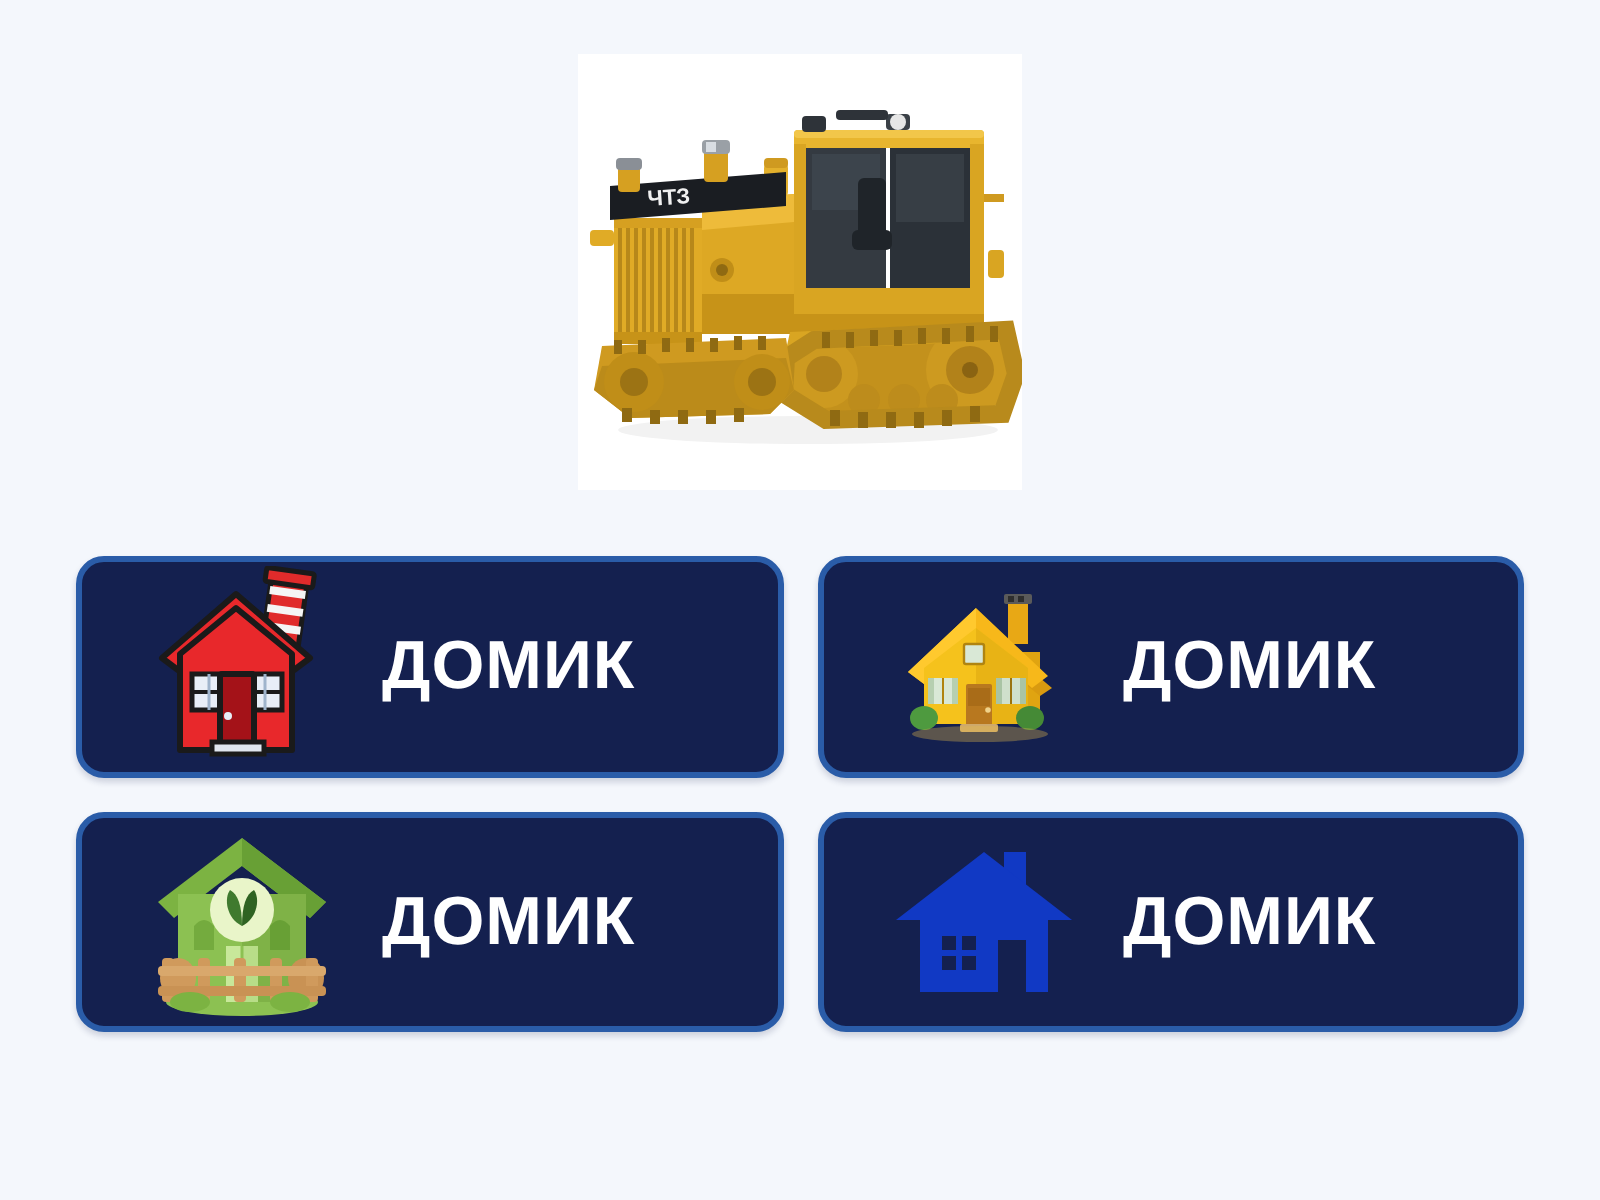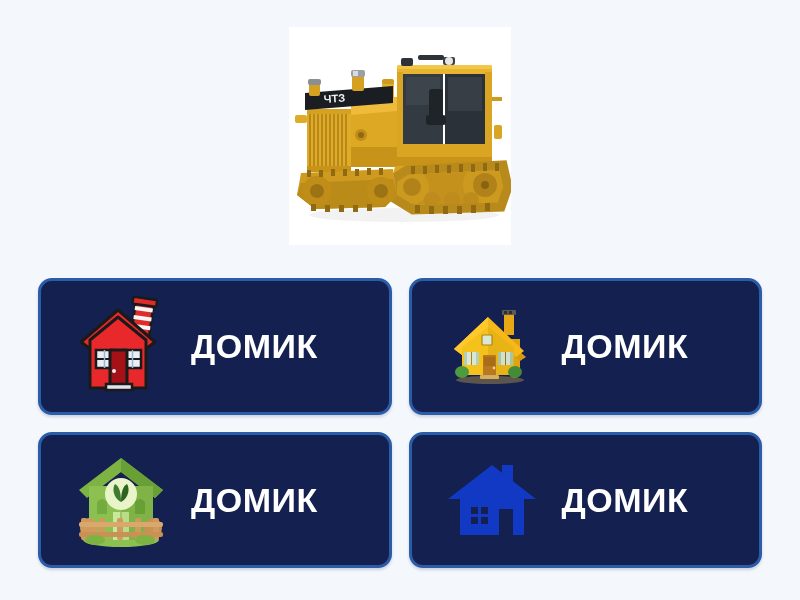"ДОМИК" #answers-grid { height: 290px -> 238px }
